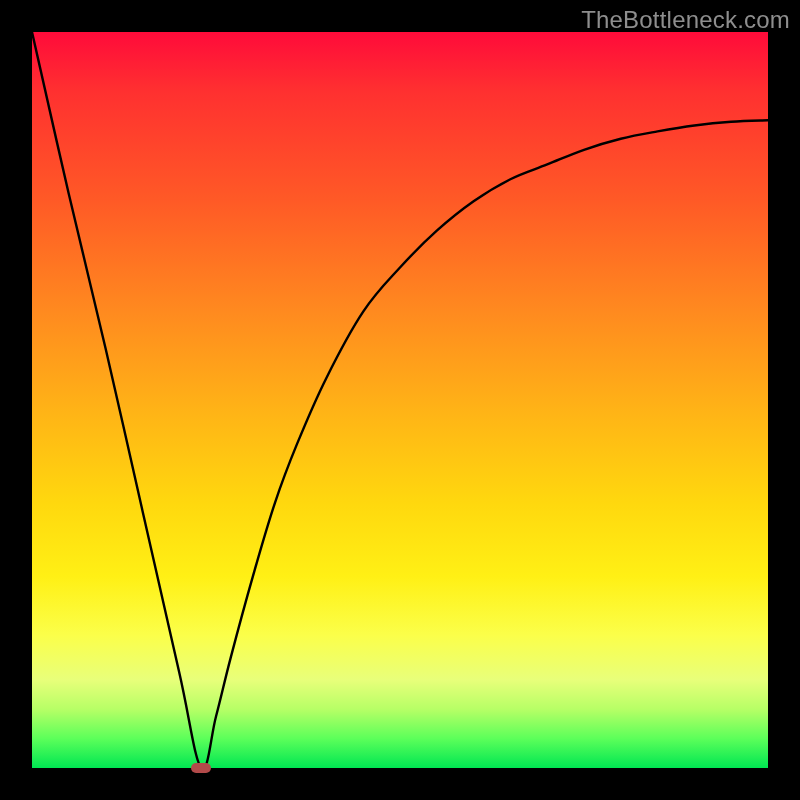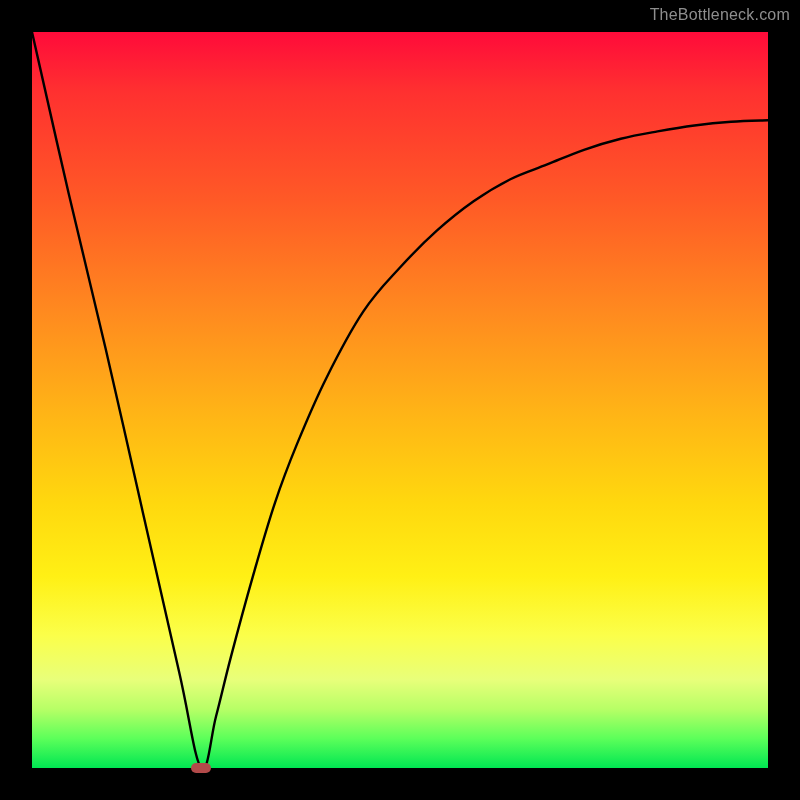"TheBottleneck.com" .watermark { font-size: 16px -> 24px }
